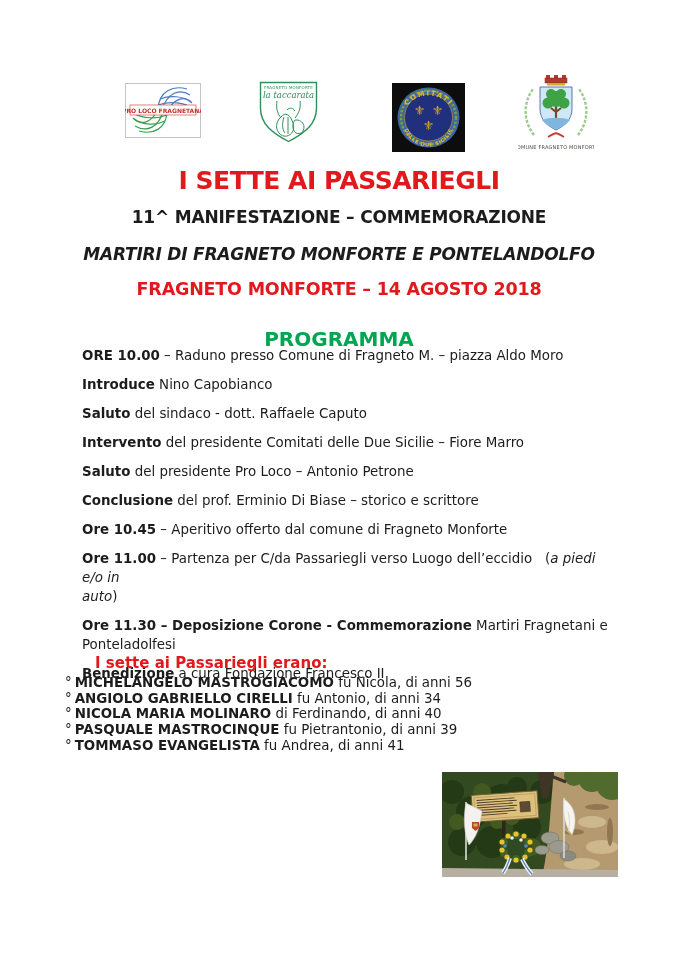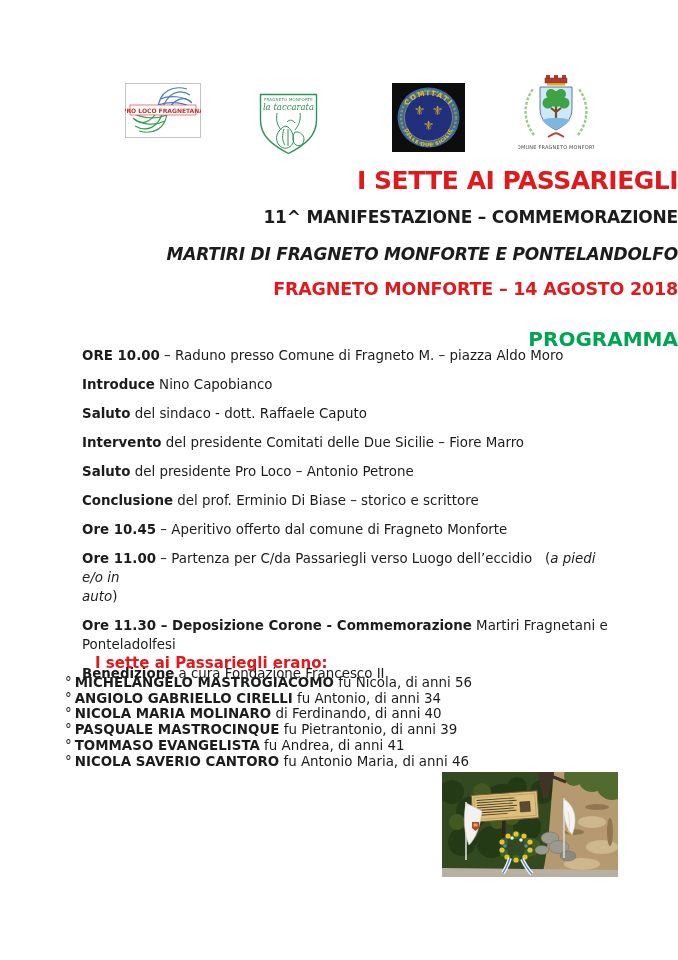"la taccarata" #logo-taccarata { top: 92px -> 80px }
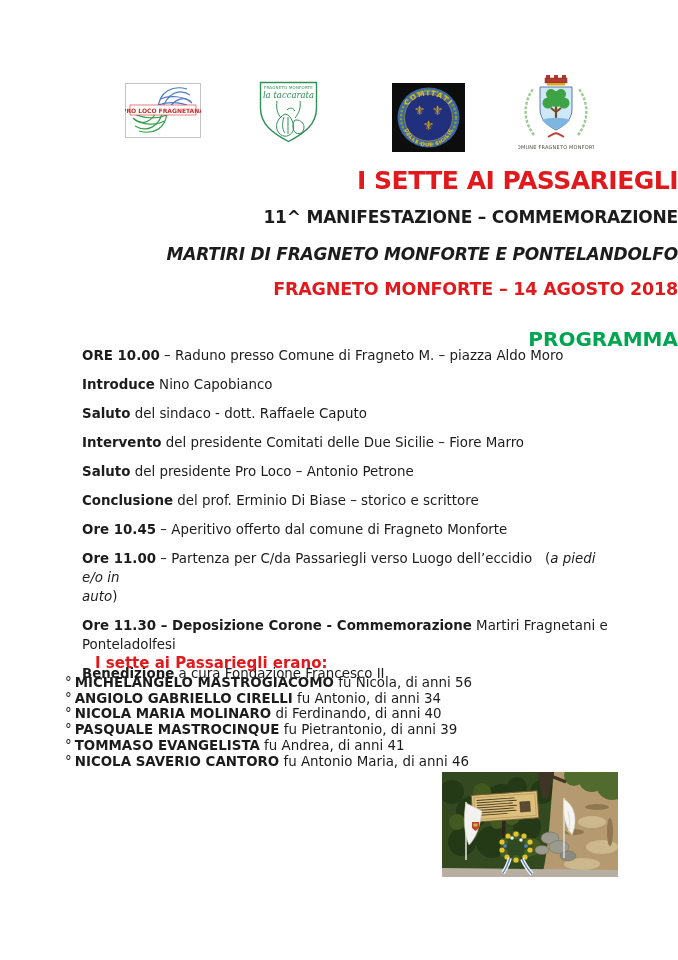"I SETTE AI PASSARIEGLI" .center-line { text-align: right -> center }
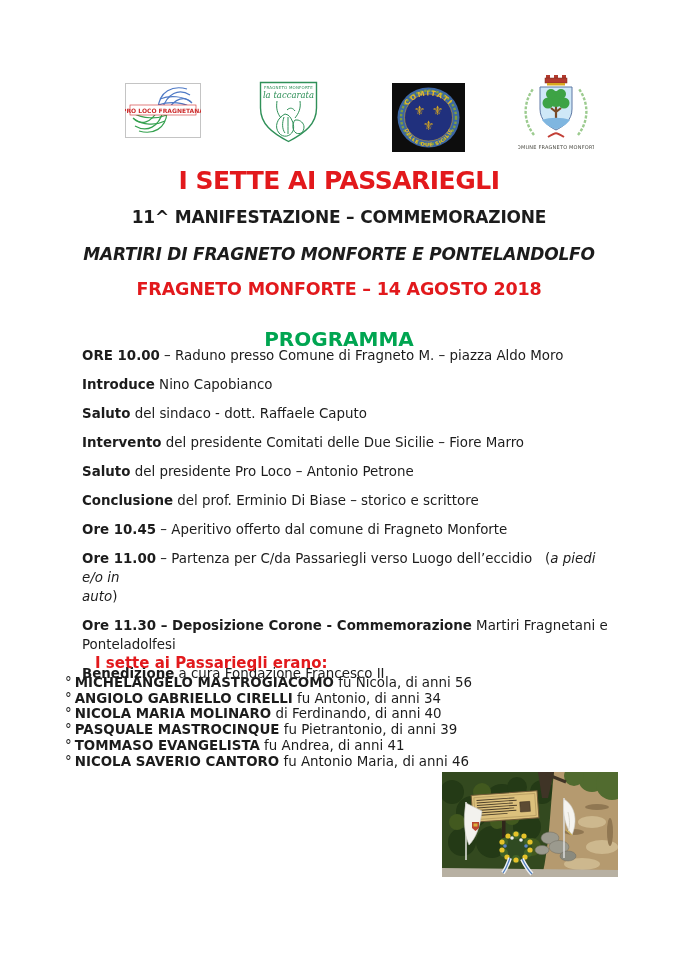"° NICOLA SAVERIO CANTORO fu" div.mrow { html: <div><span>°</span><b>NICOLA SAVERIO CANTORO</b><span> fu Antonio Maria, di anni 46</span></div> -> none }
